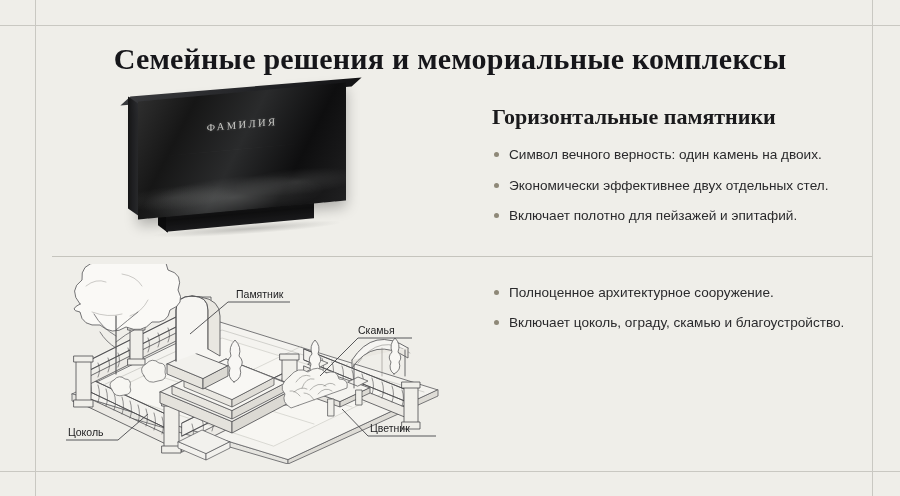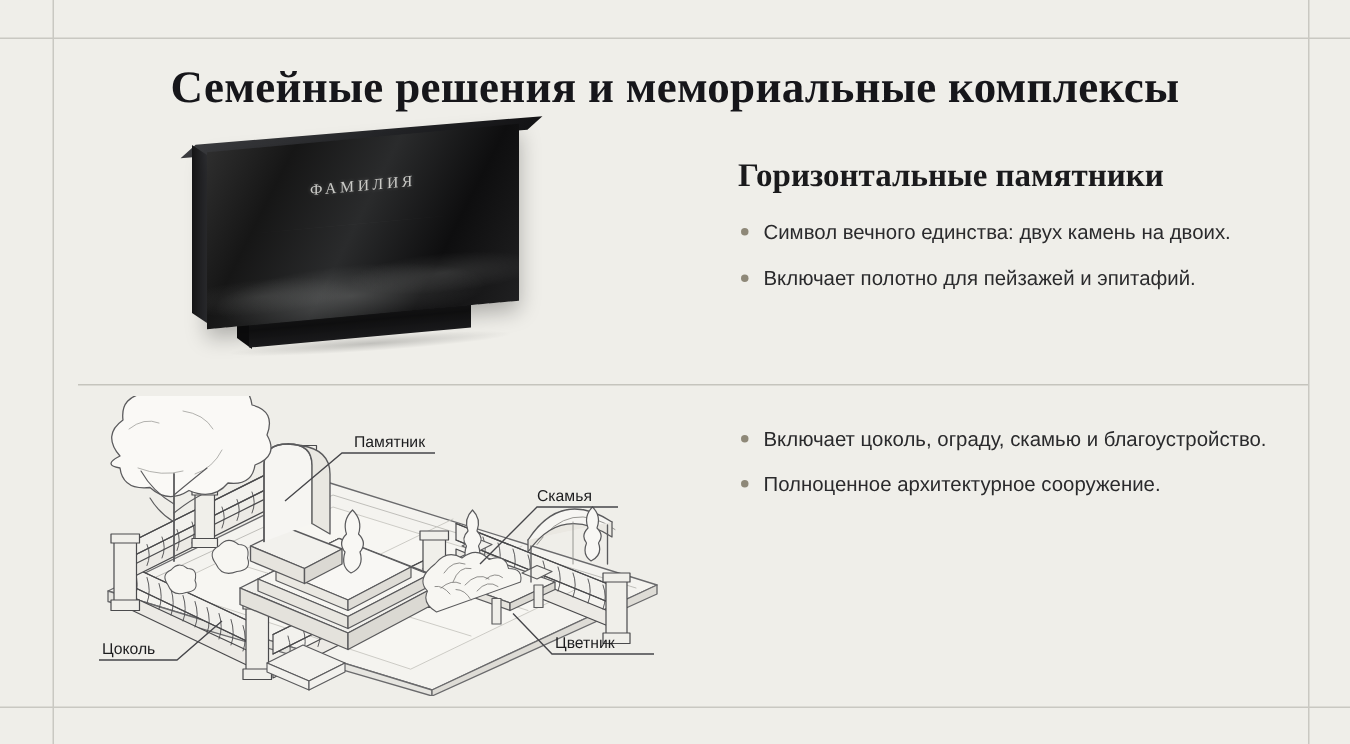"Символ вечного единства: двух камень" li { text: единства: двух -> верность: один }
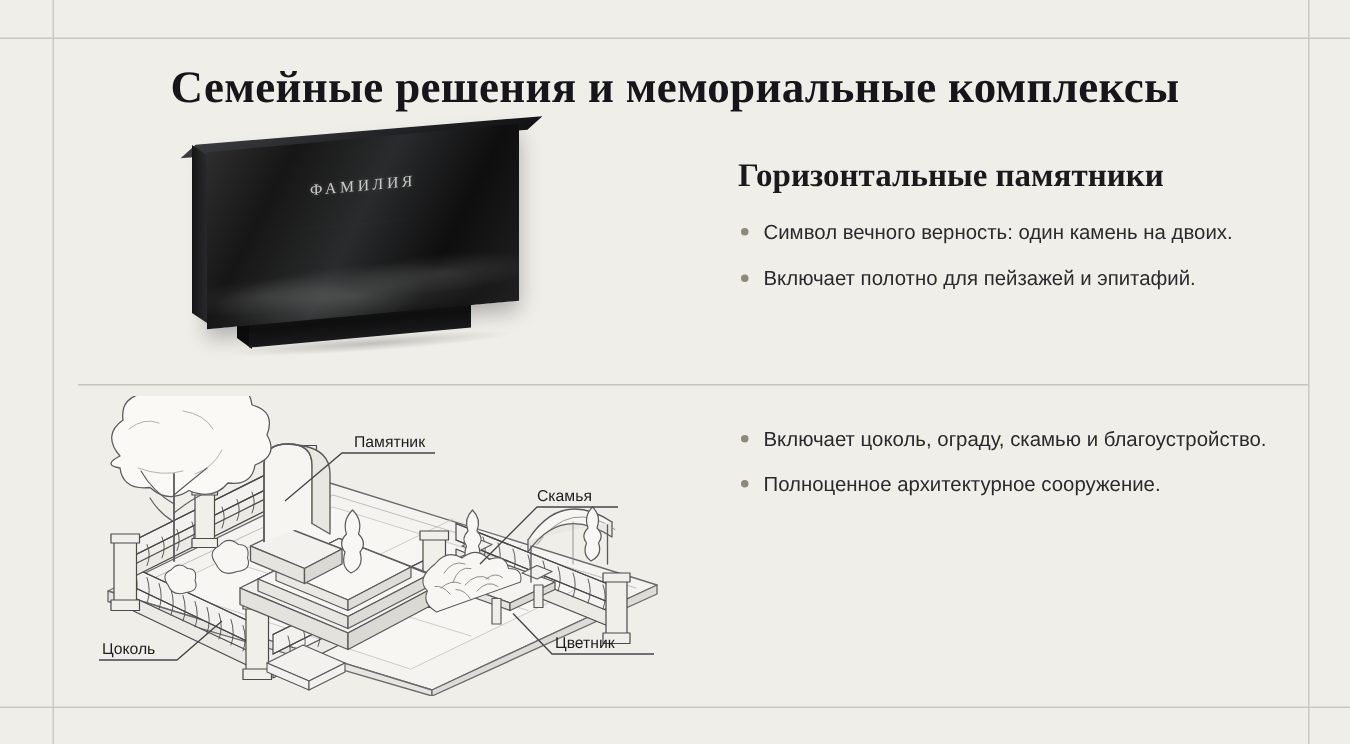"Экономически эффективнее двух отдельных" li { html: none -> <li>Экономически эффективнее двух отдельных стел.</li> }
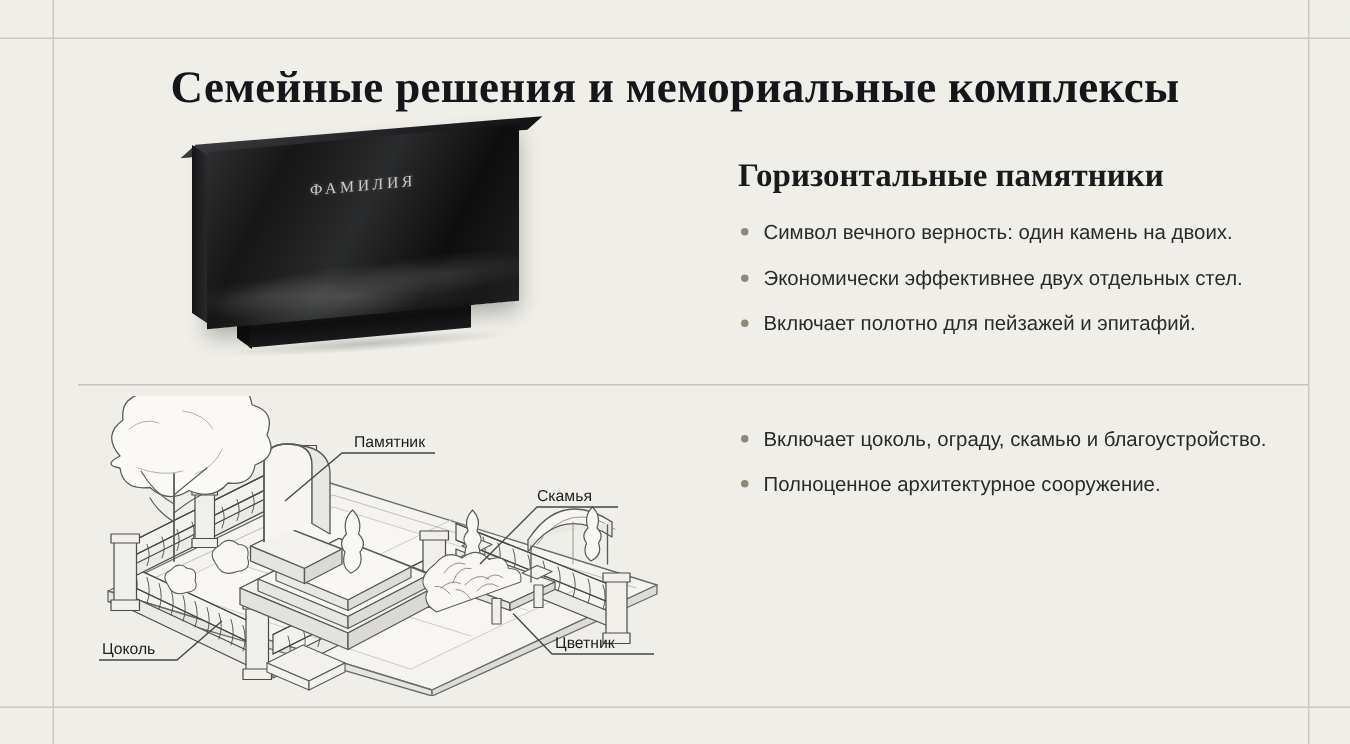"Включает цоколь, ограду, скамью и" li { order: before "Полноценное архитектурное сооружение." -> after "Полноценное архитектурное сооружение." }
